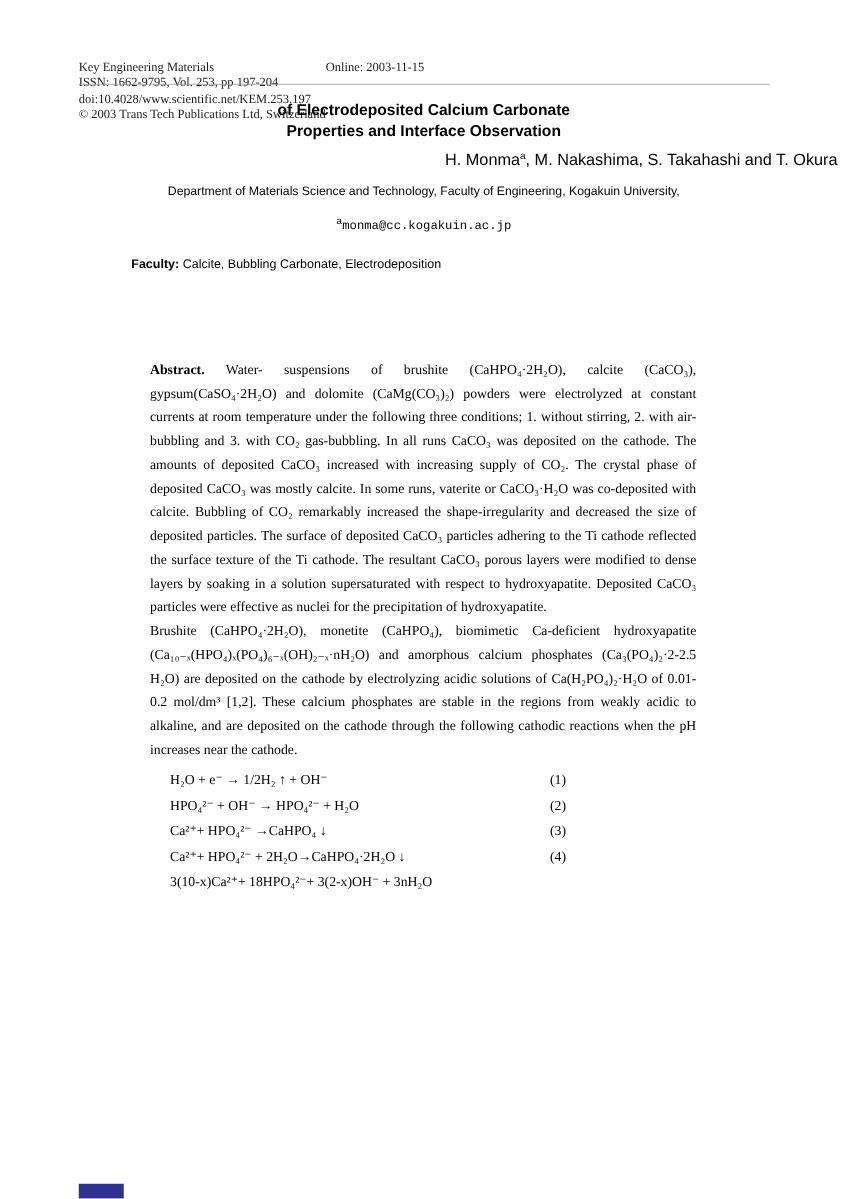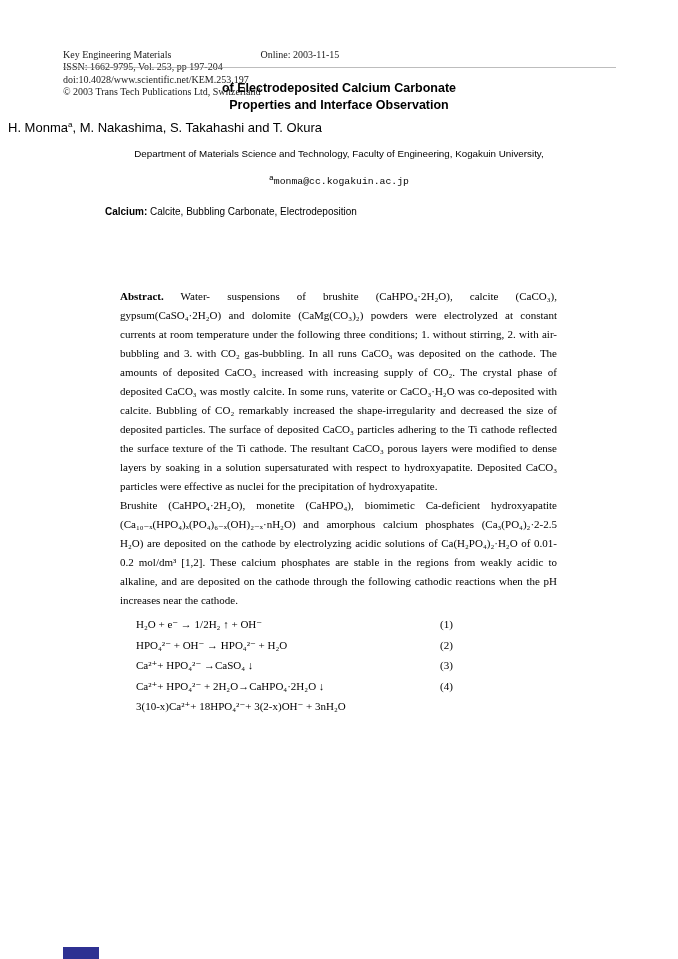"H. Monmaa, M. Nakashima, S." .authors { text-align: left -> right }
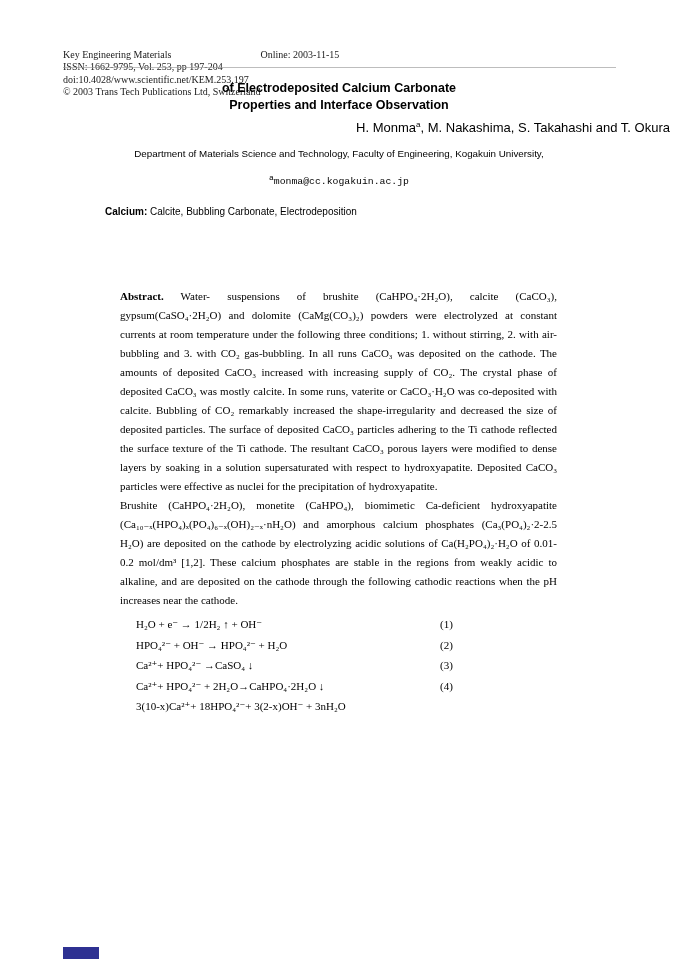"Calcium:" span.kw-label { text: Calcium -> Faculty }
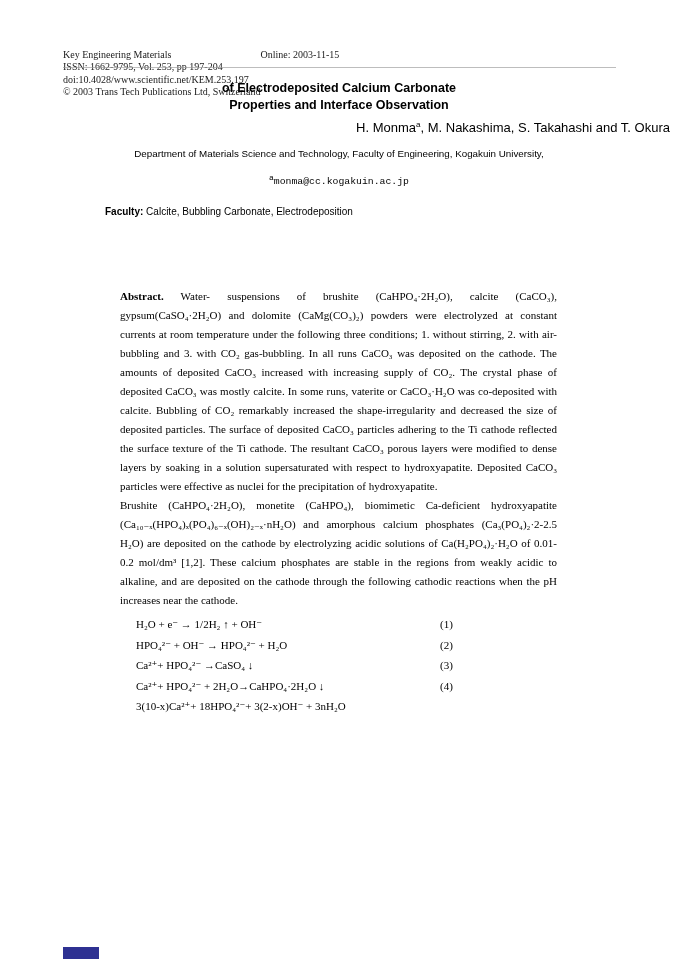"Ca²⁺+ HPO₄²⁻ →CaSO₄ ↓" span.eq-formula { text: CaSO₄ -> CaHPO₄ }
